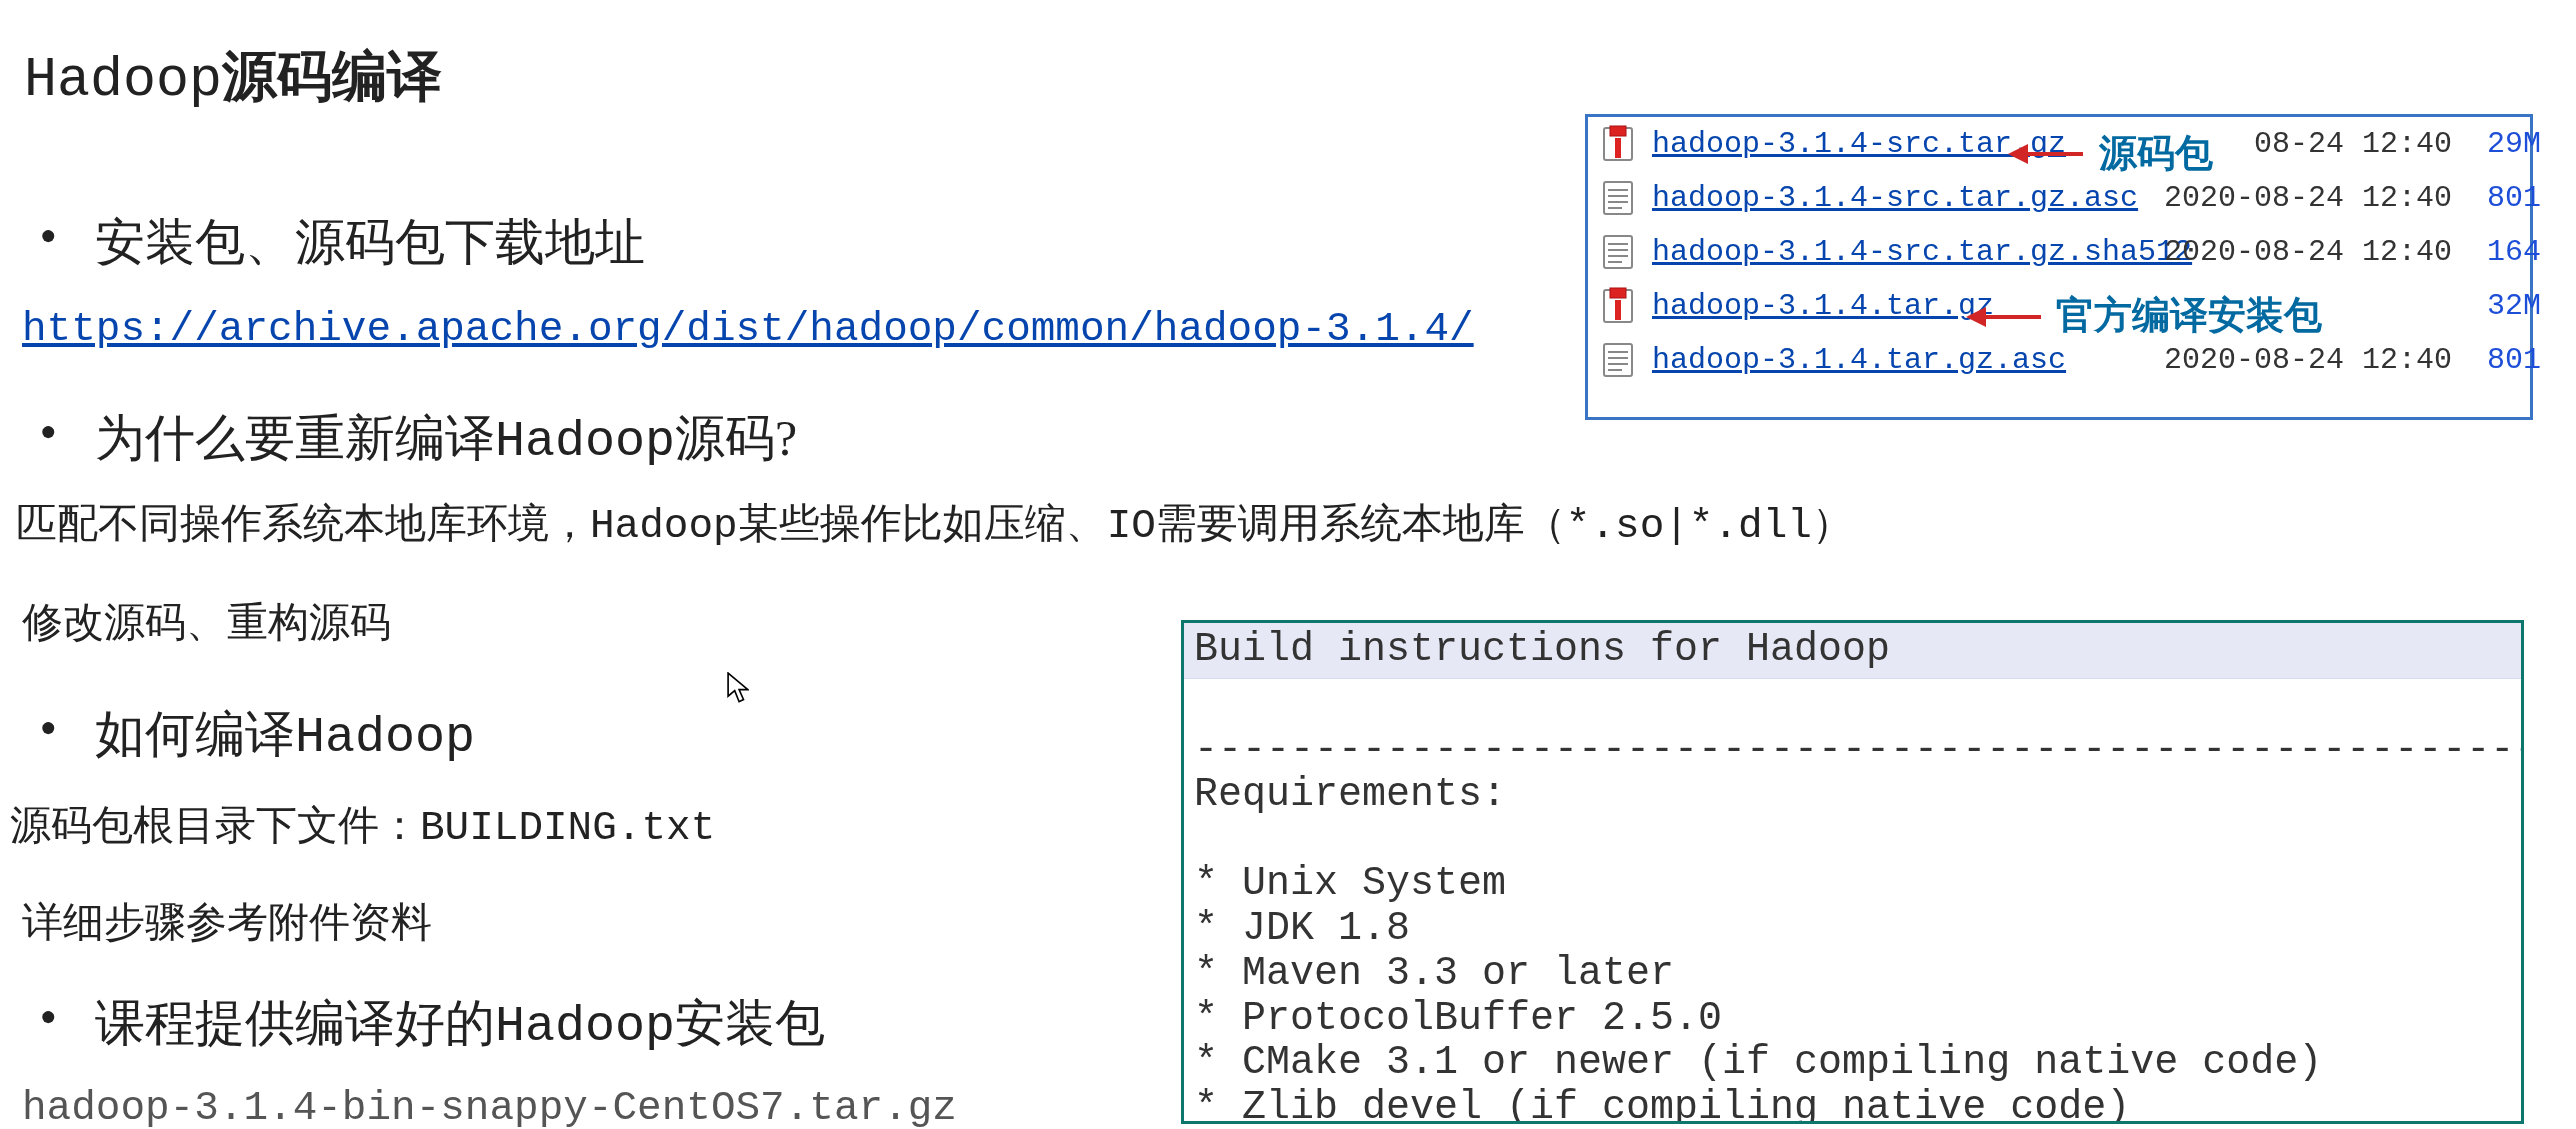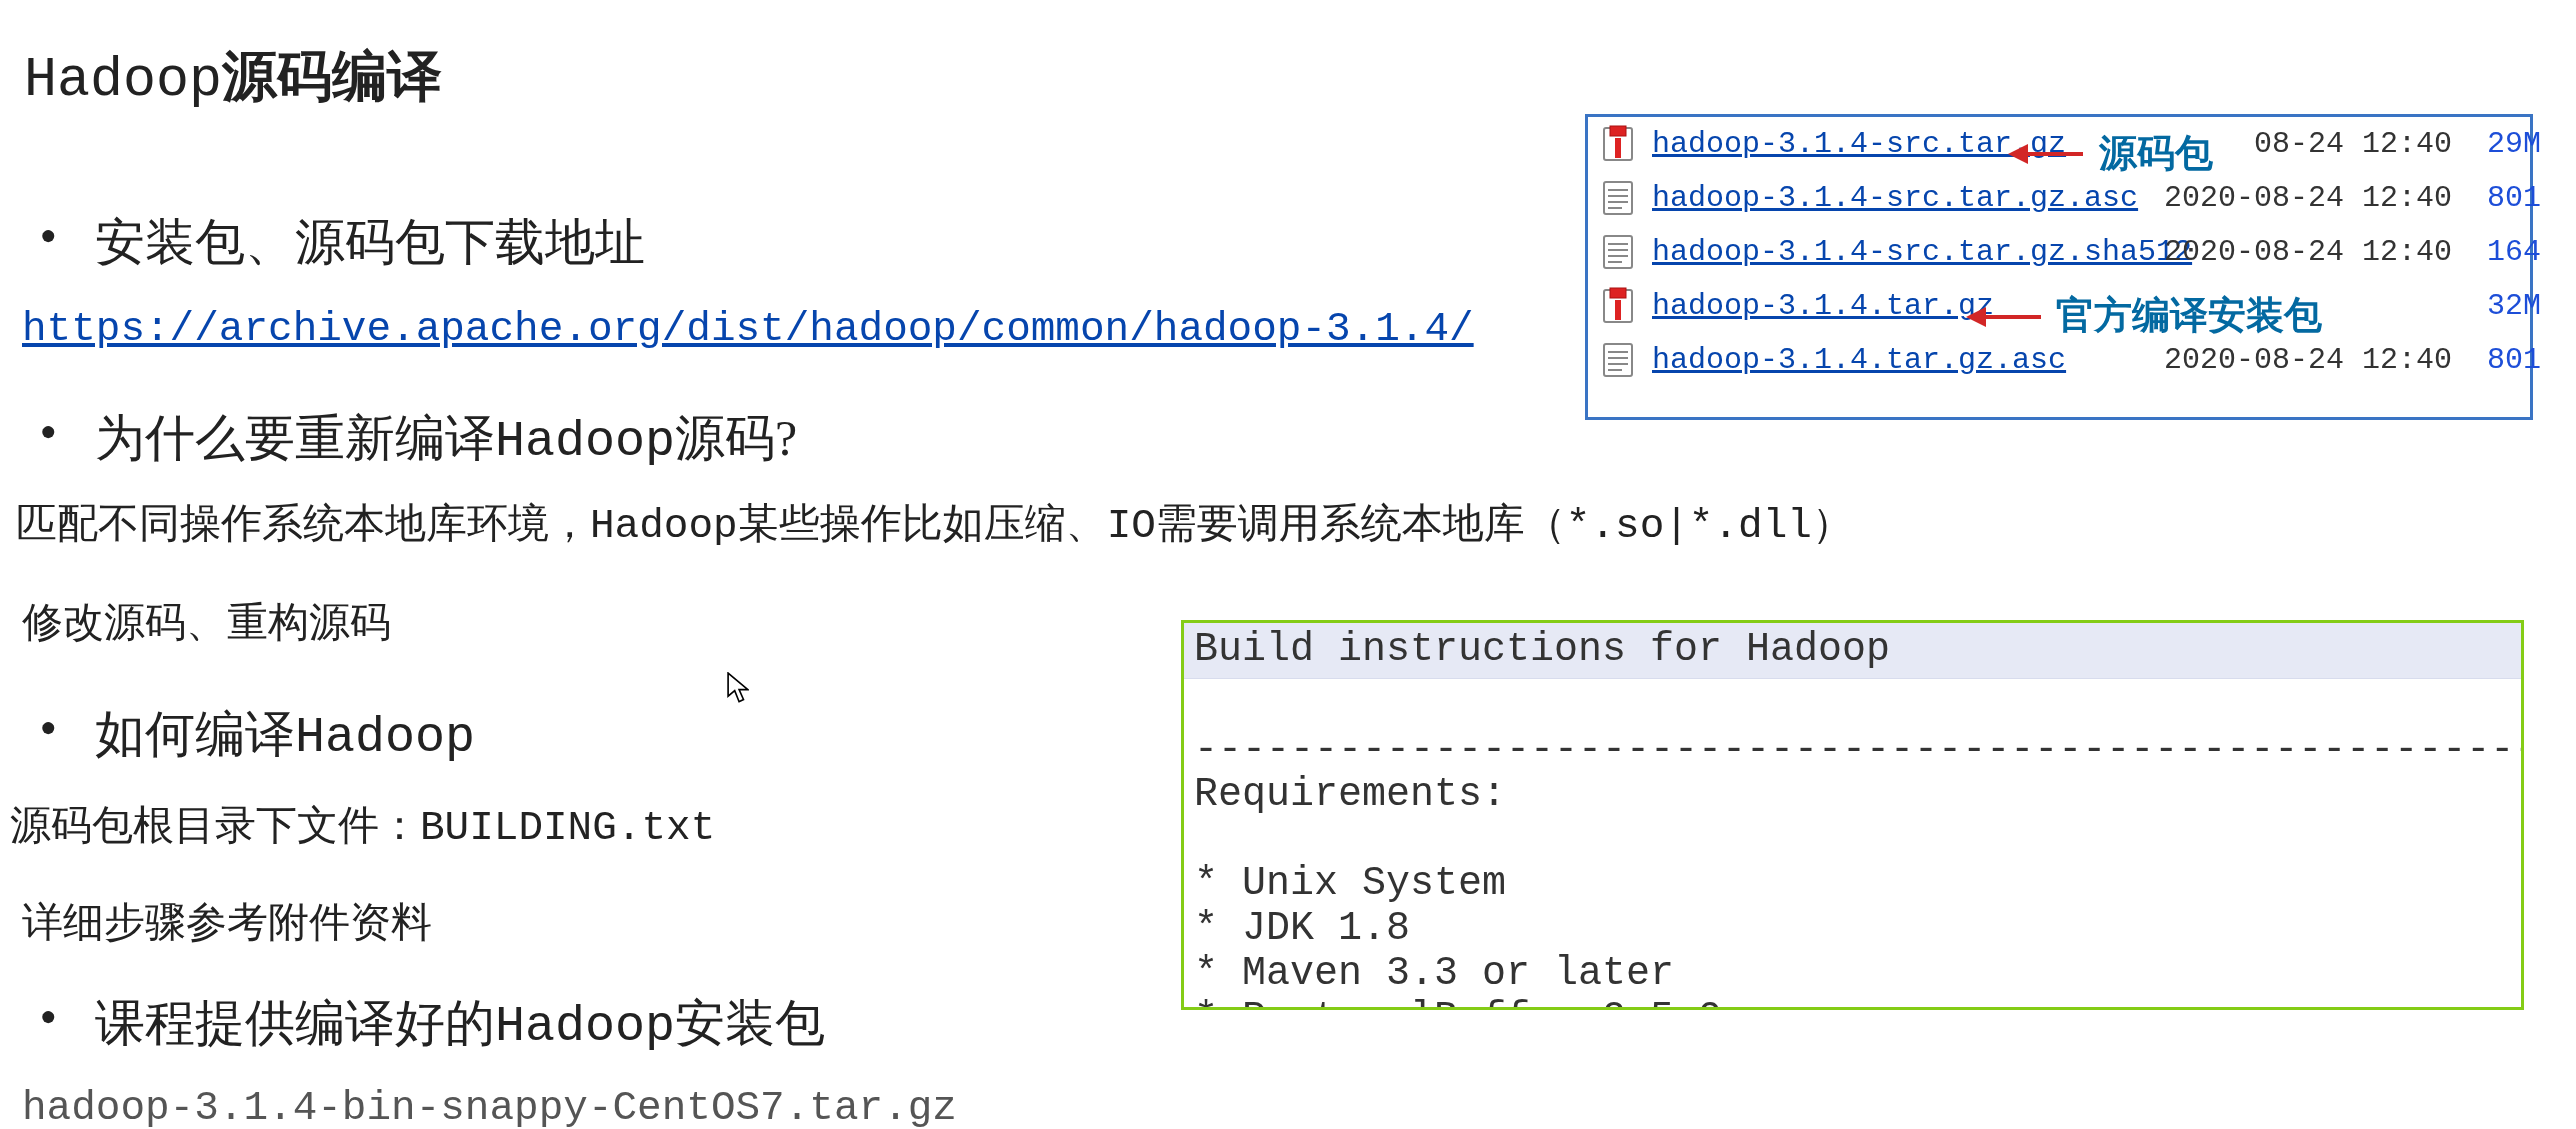"Build instructions for Hadoop" .build-box { border: 3px solid #84cc16 -> 3px solid #0f766e; height: 390px -> 504px }
